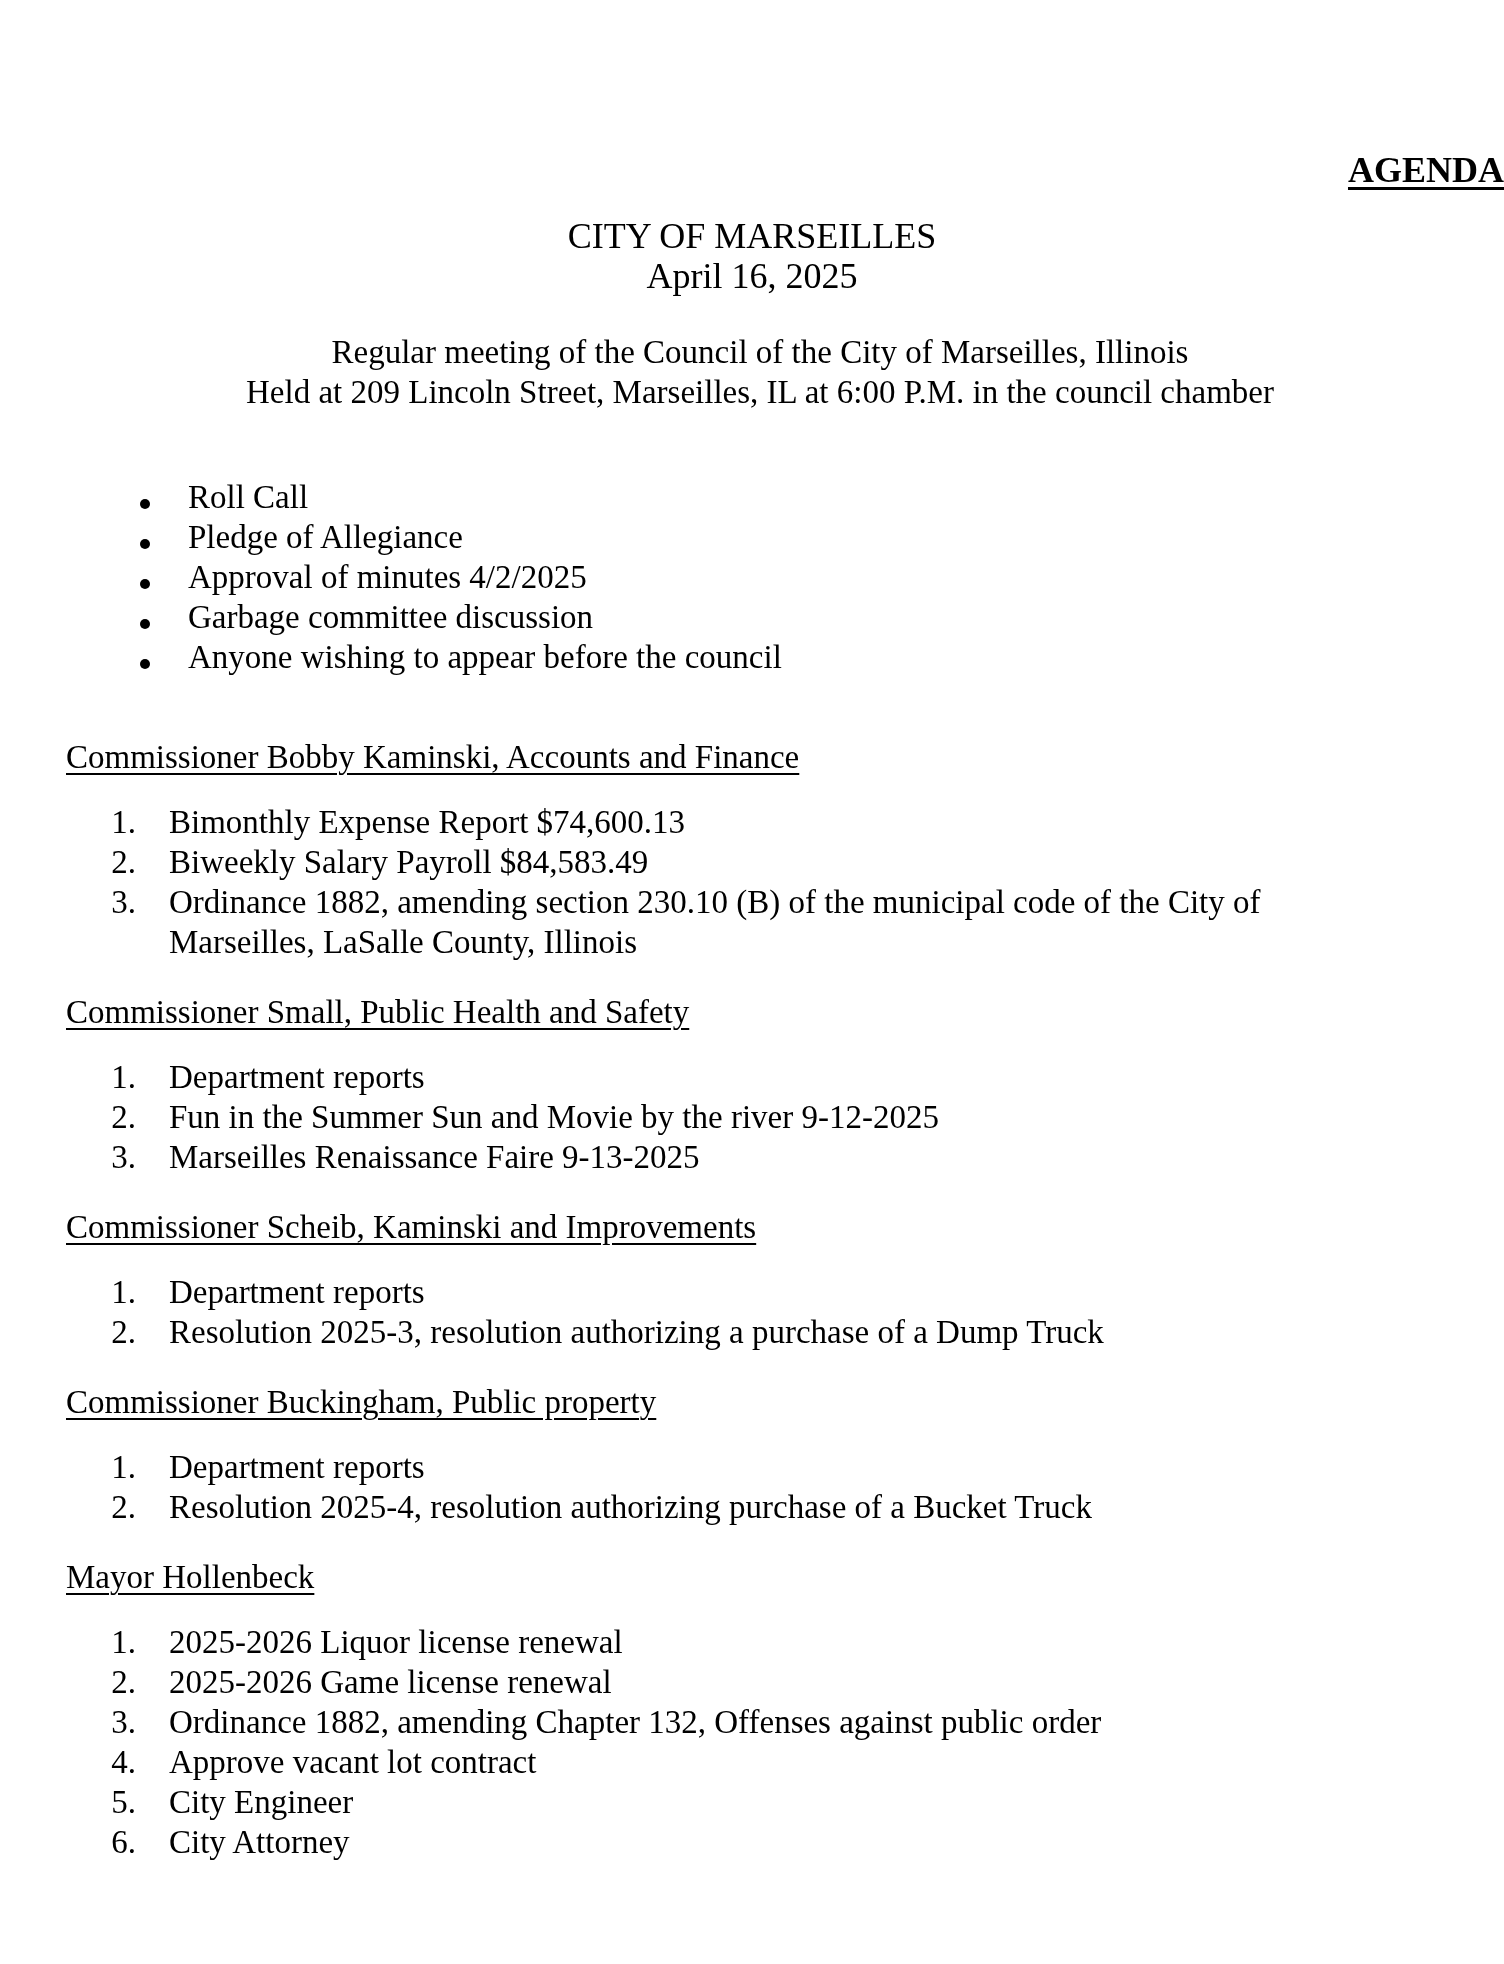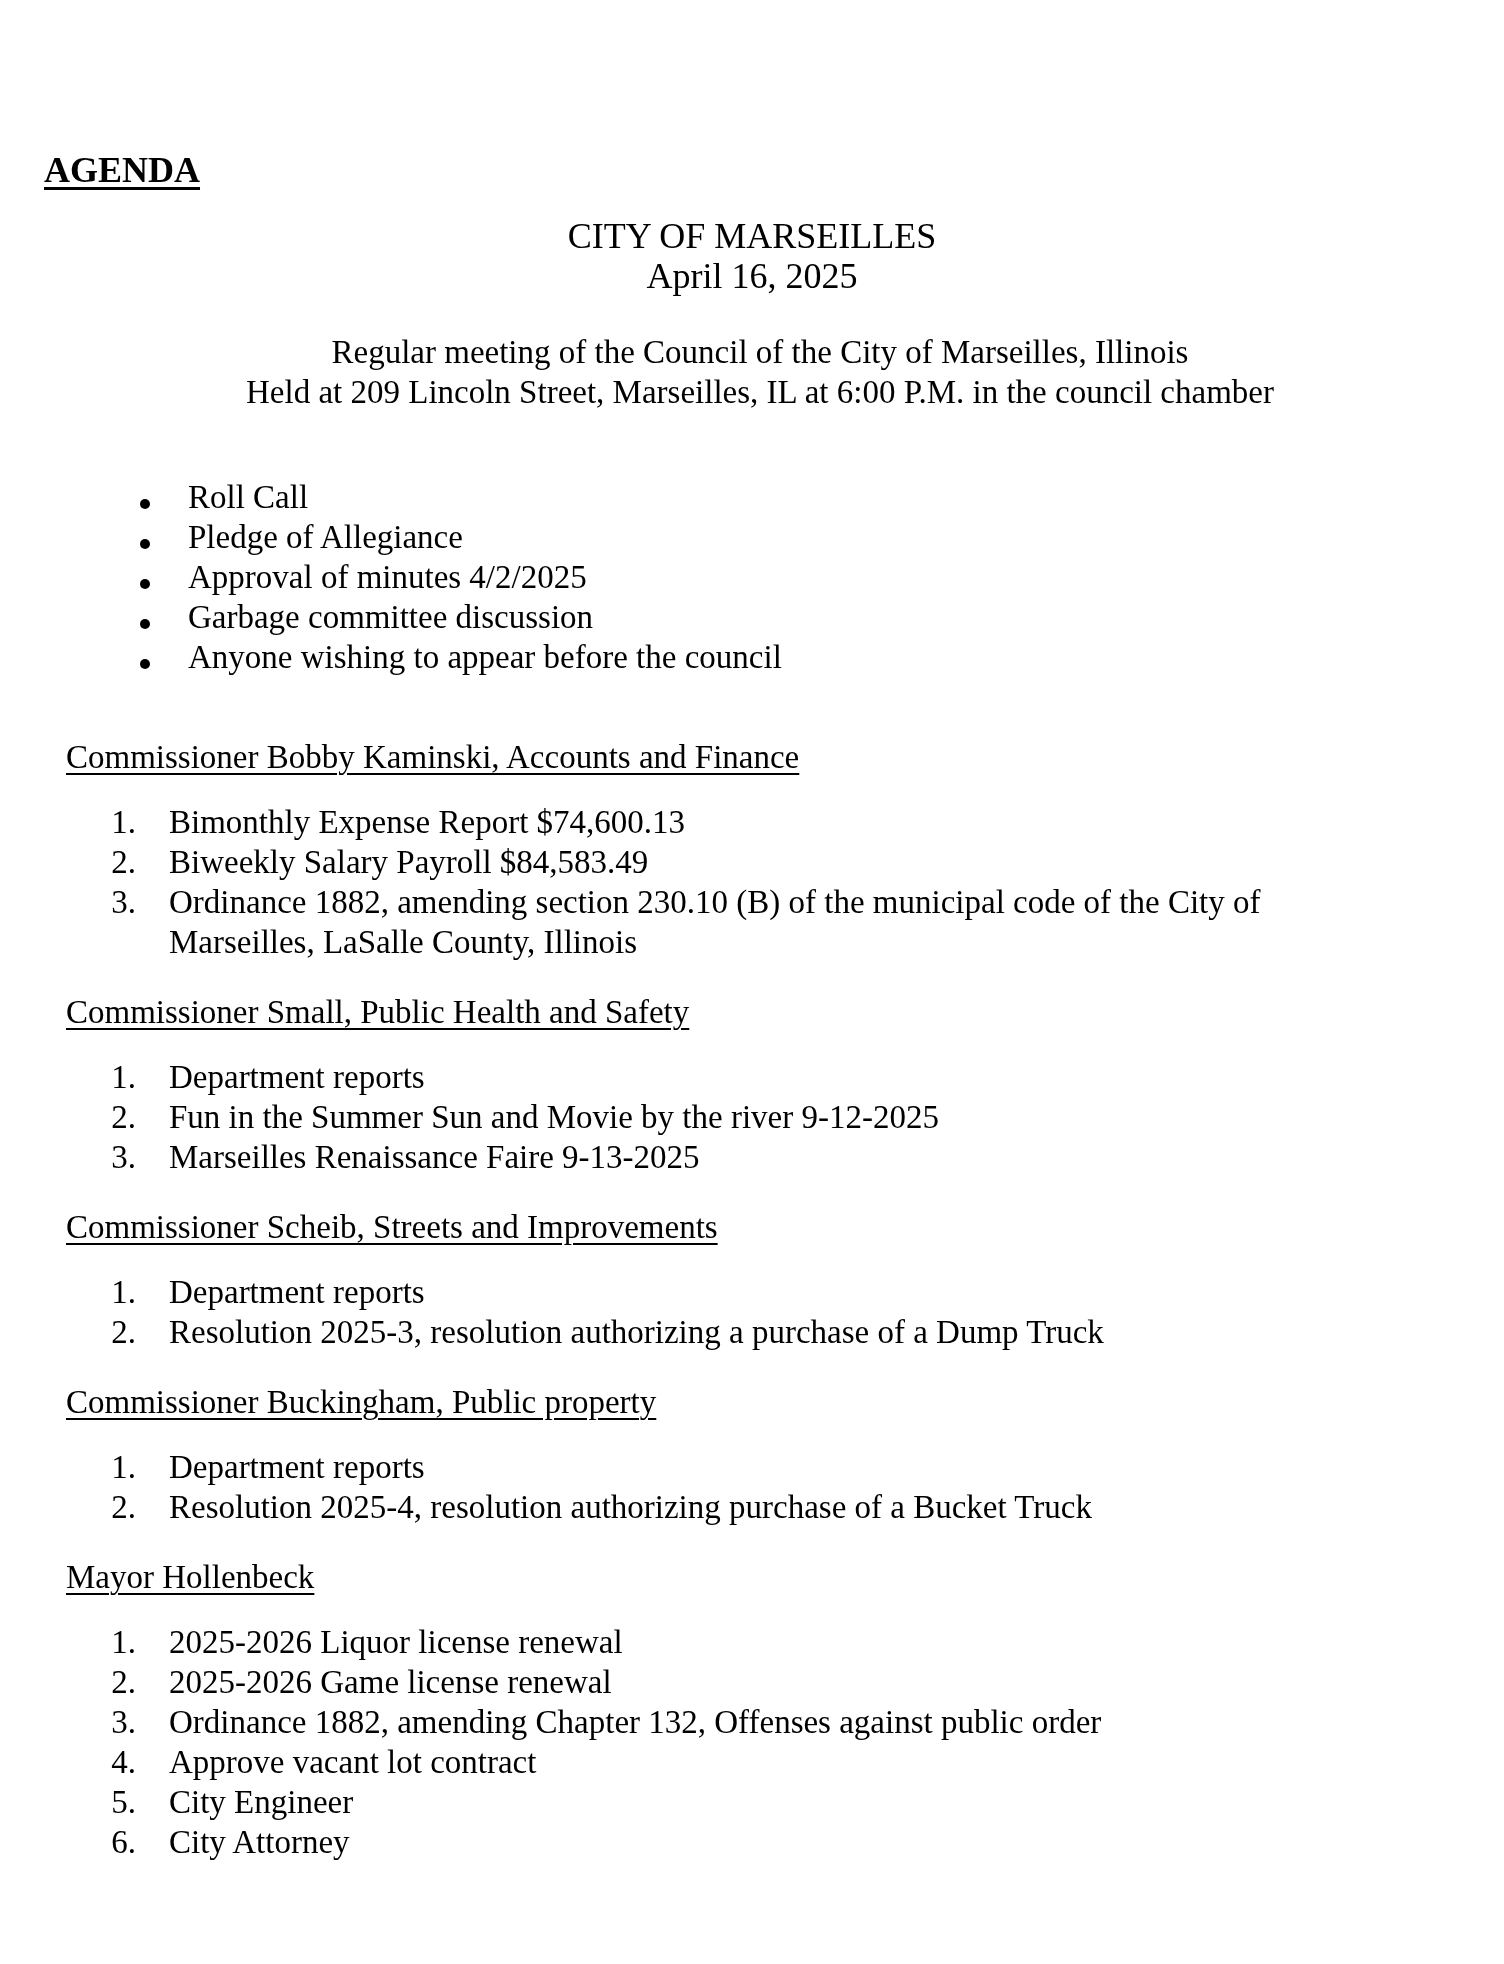"AGENDA" .doc-title { text-align: left -> right }
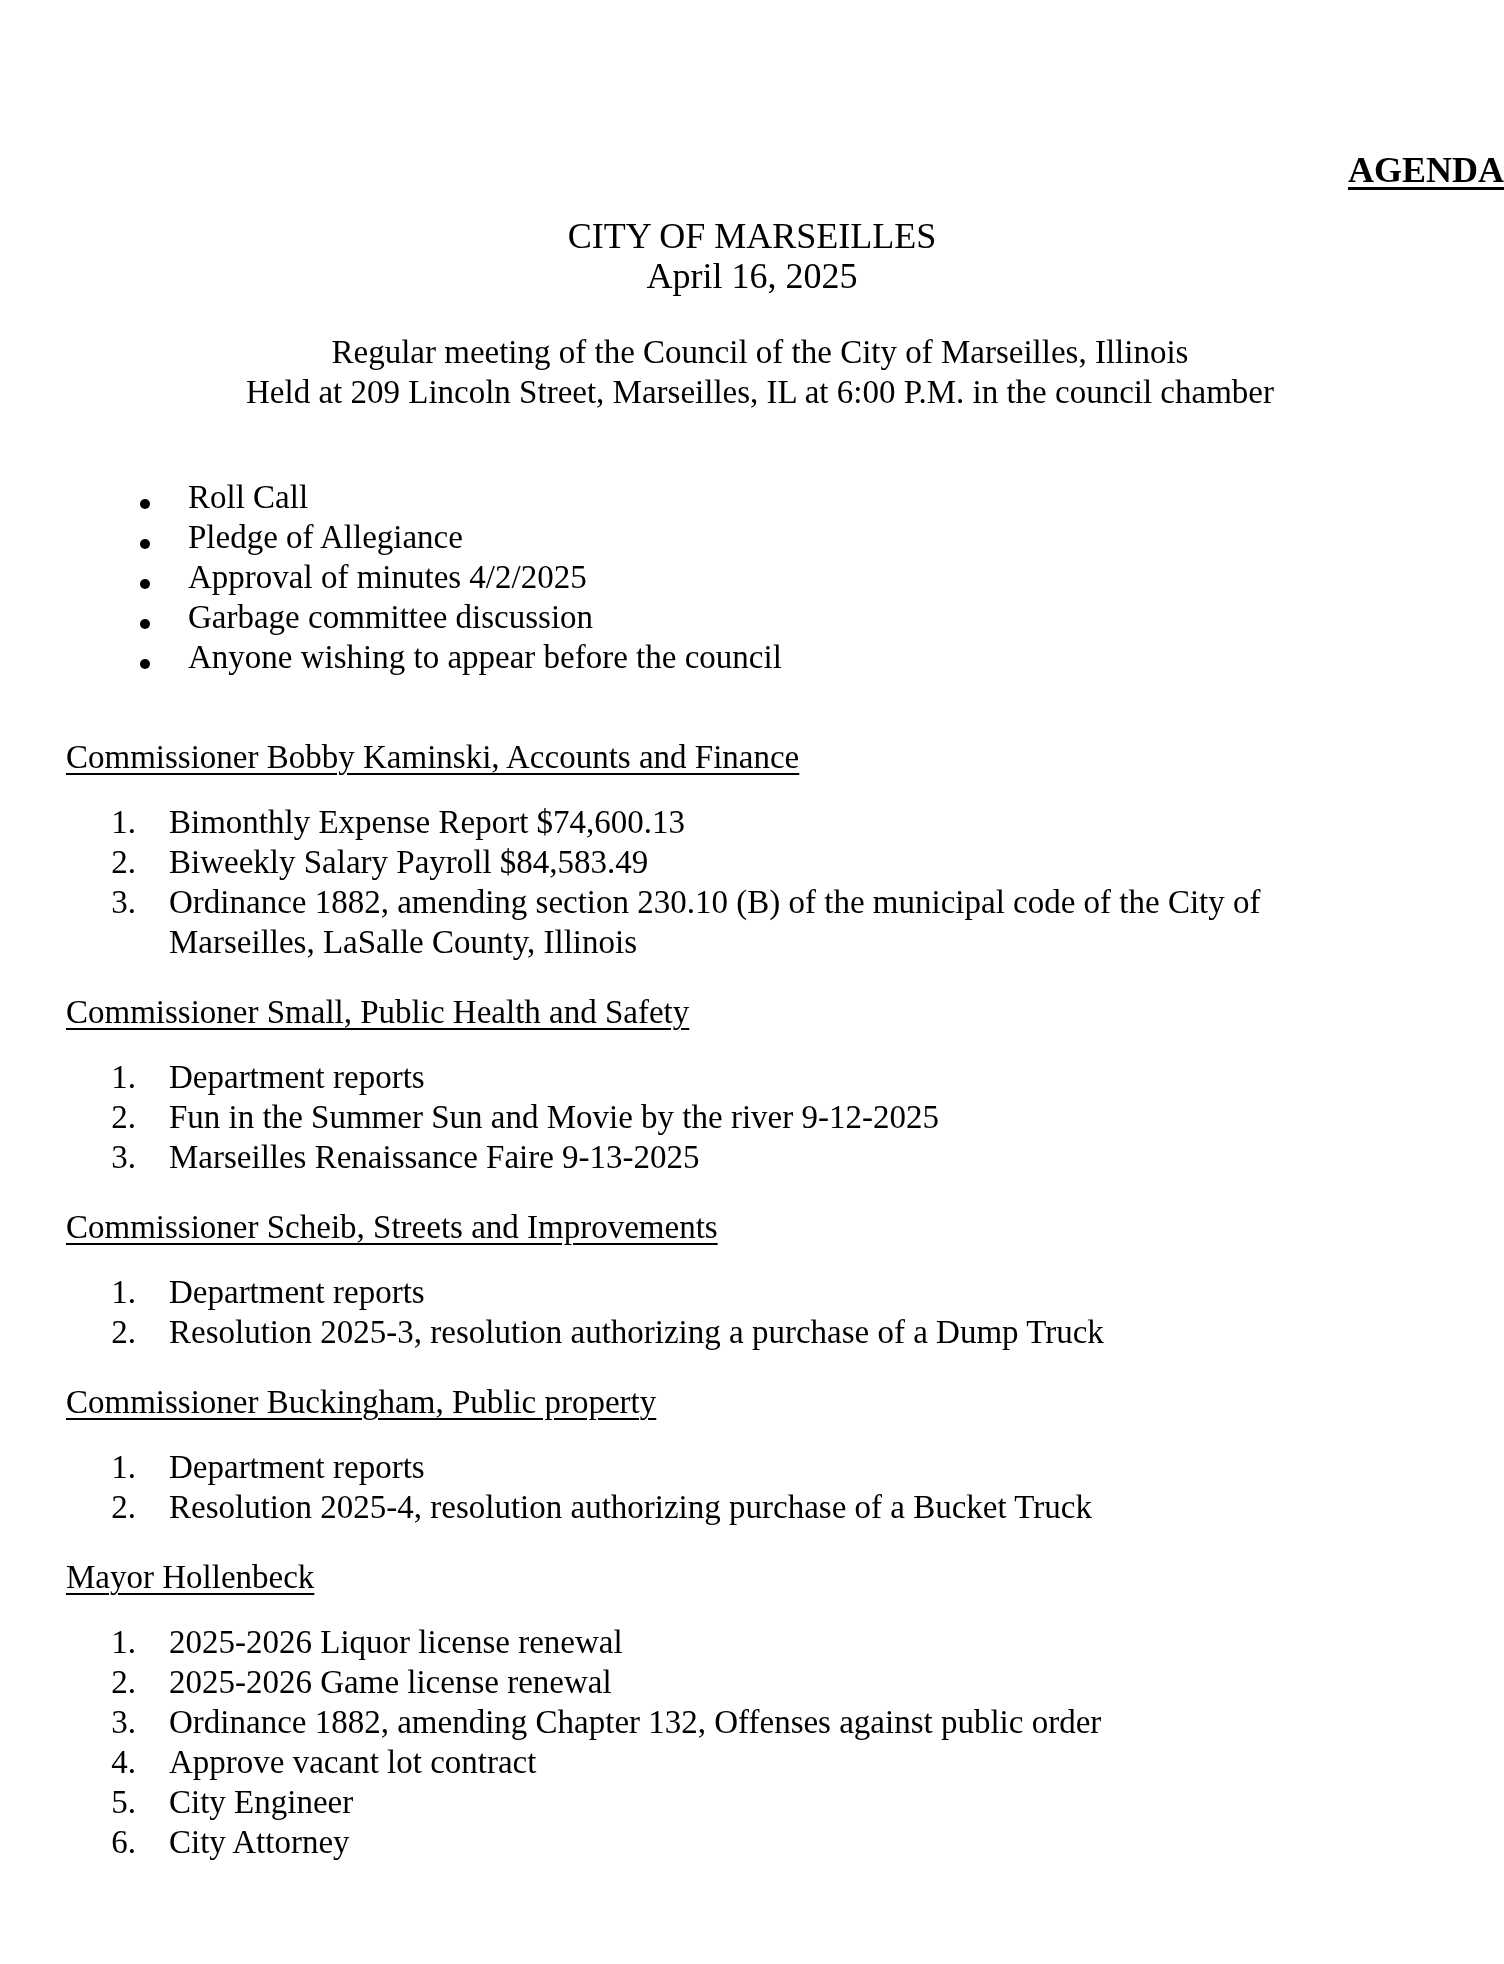"Commissioner Scheib, Streets and" div.section-heading { text: Streets -> Kaminski }
